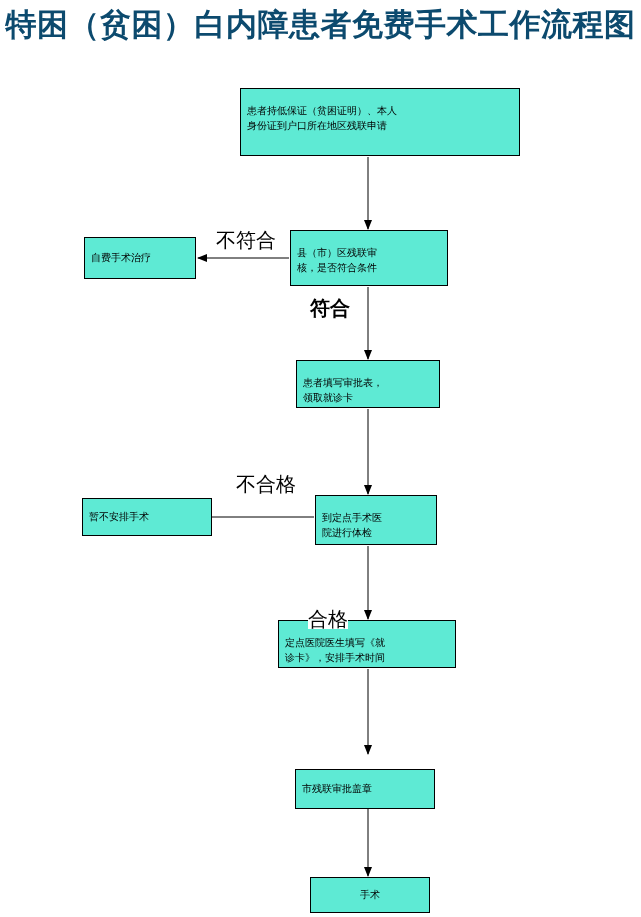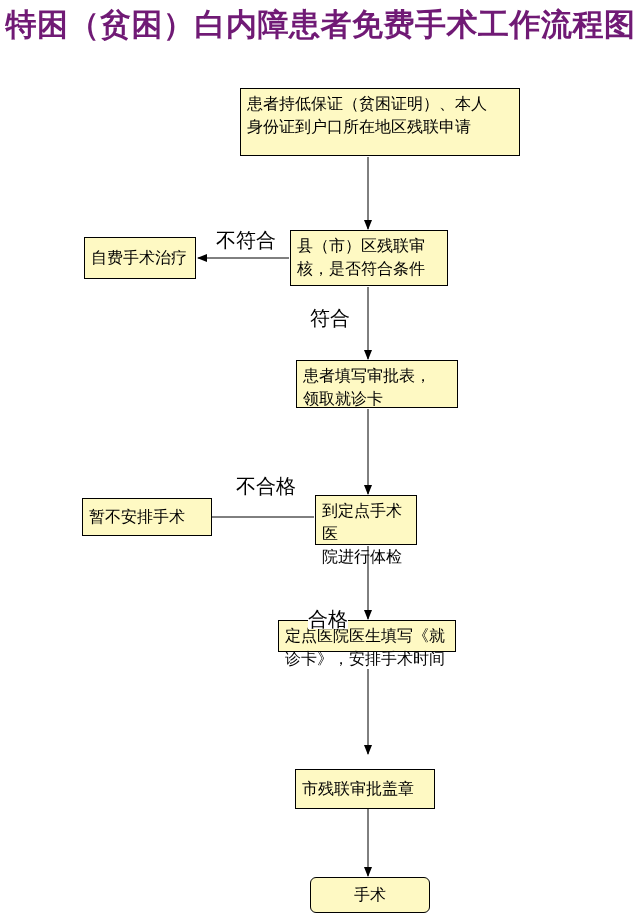"特困（贫困）白内障患者免费手术工作流程图" .title { color: #701a75 -> #0c4a6e }
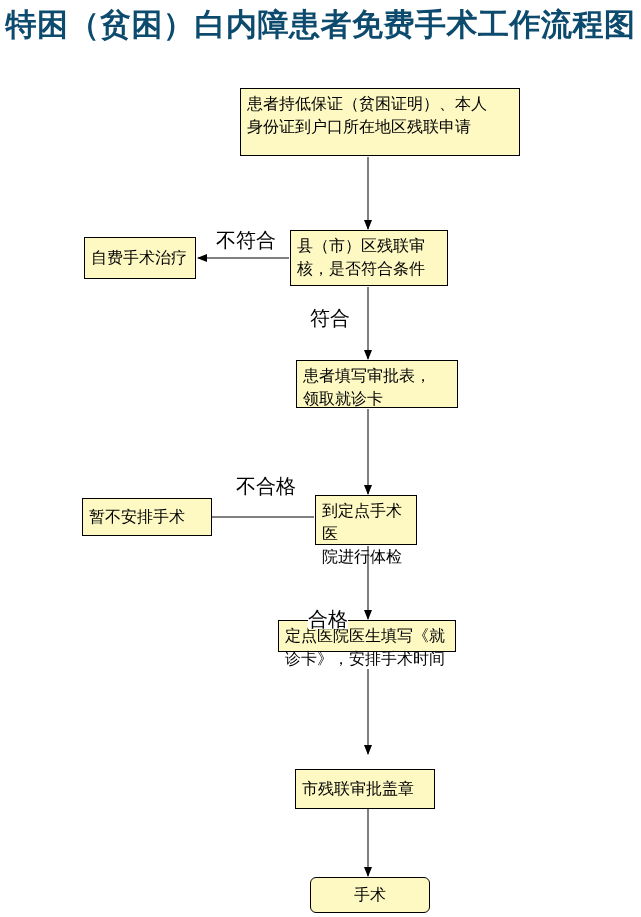"患者持低保证（贫困证明）、本人" .box { background: #fef9c3 -> #5eead4; font-size: 16px -> 10px; padding: 3px 6px -> 15px 6px }
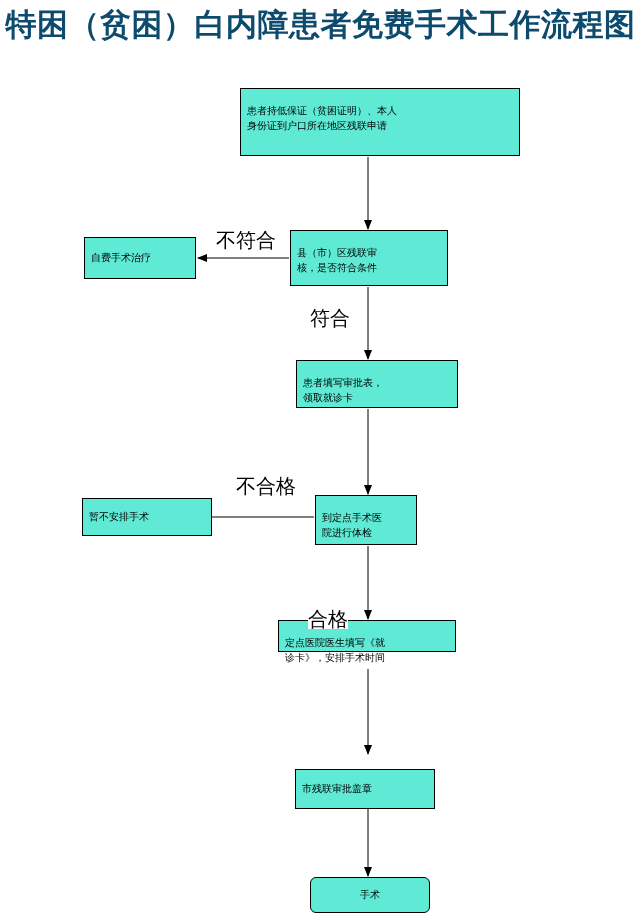"符合" div.edge-label { font-weight: none -> bold; top: 308px -> 298px }
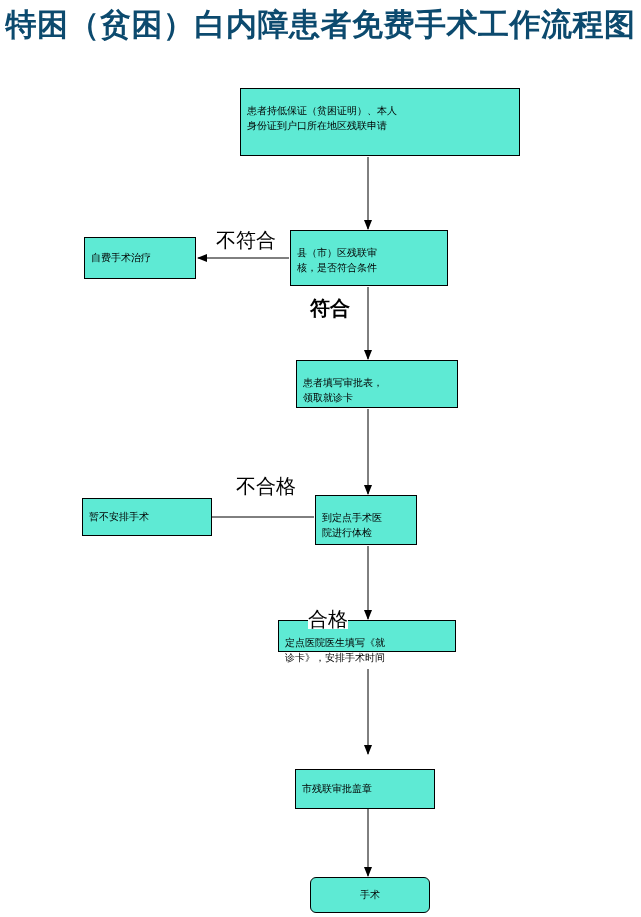"患者填写审批表，" div.box { width: 162px -> 144px }
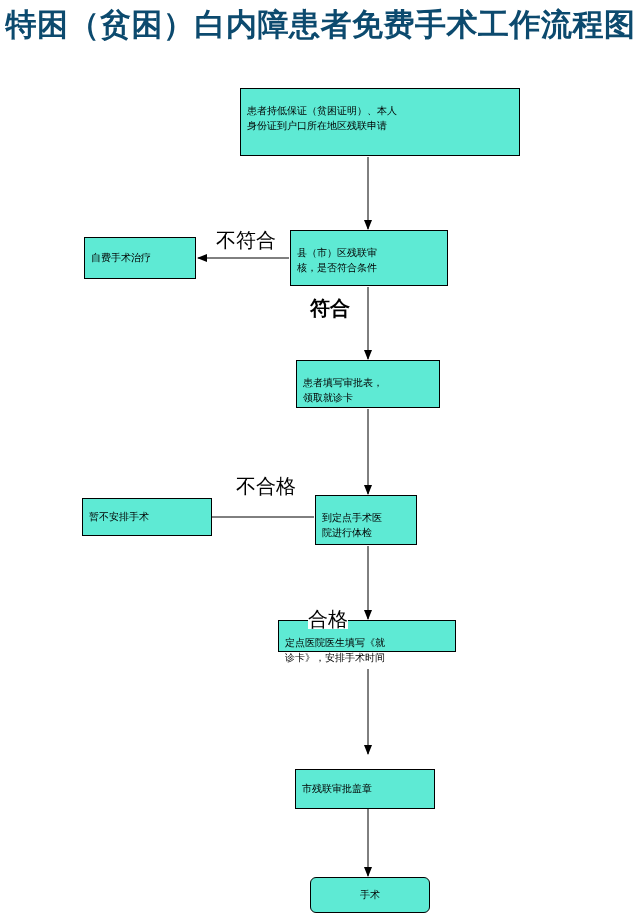"不合格" div.edge-label { font-family: none -> Liberation Mono, monospace }
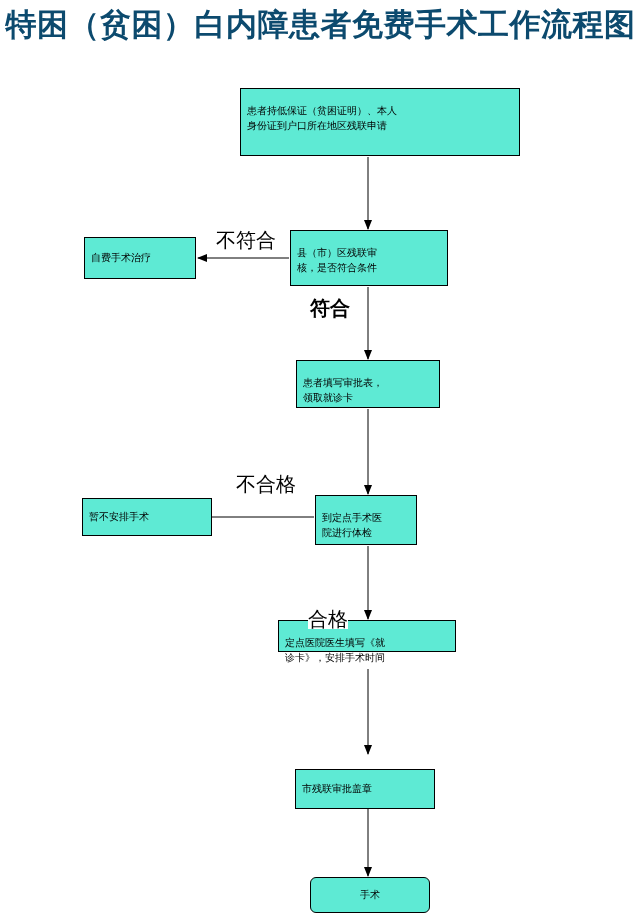"到定点手术医" div.box { width: 102px -> 122px }
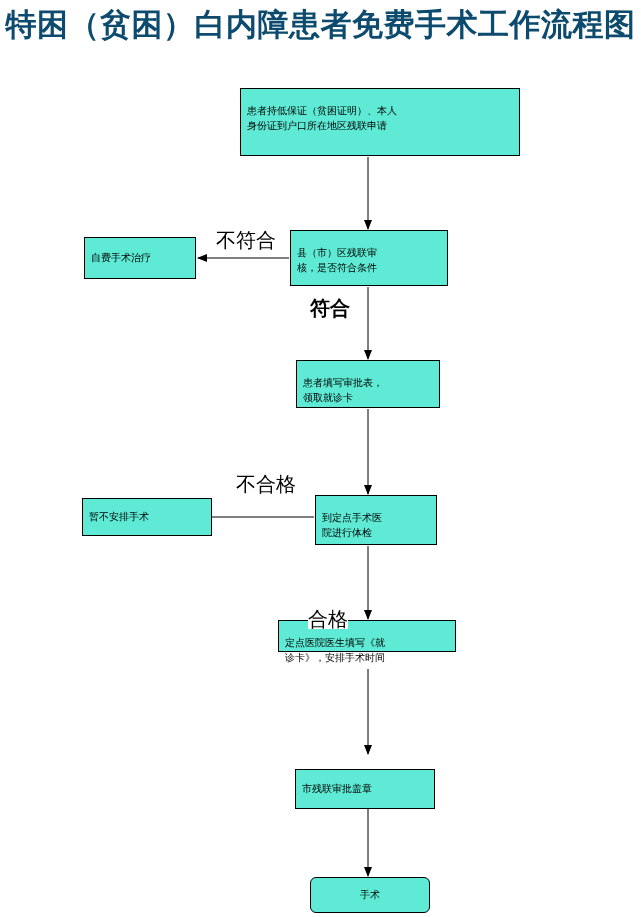"定点医院医生填写《就" div.box { height: 32px -> 48px }
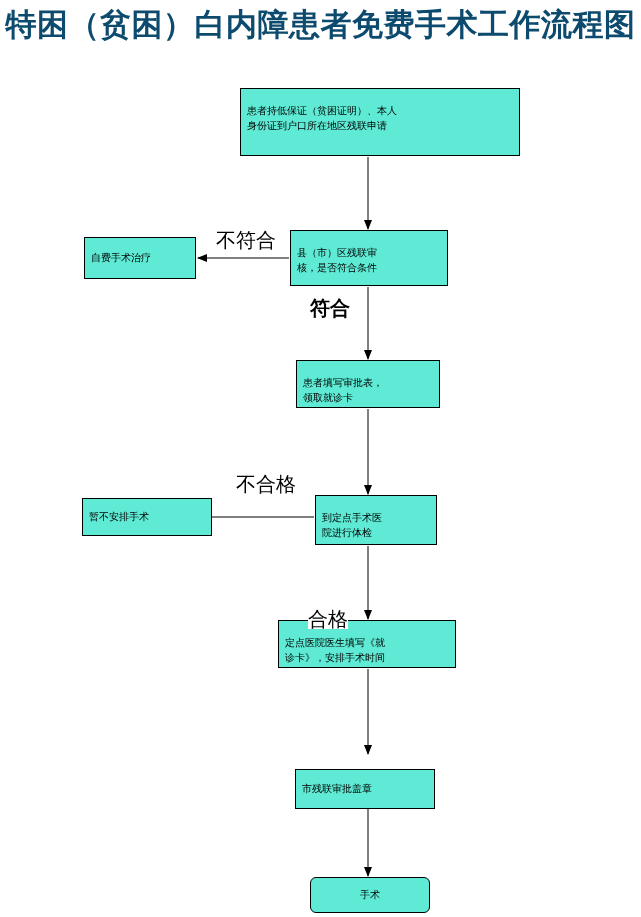"手术" div.box { border-radius: 6px -> none }
